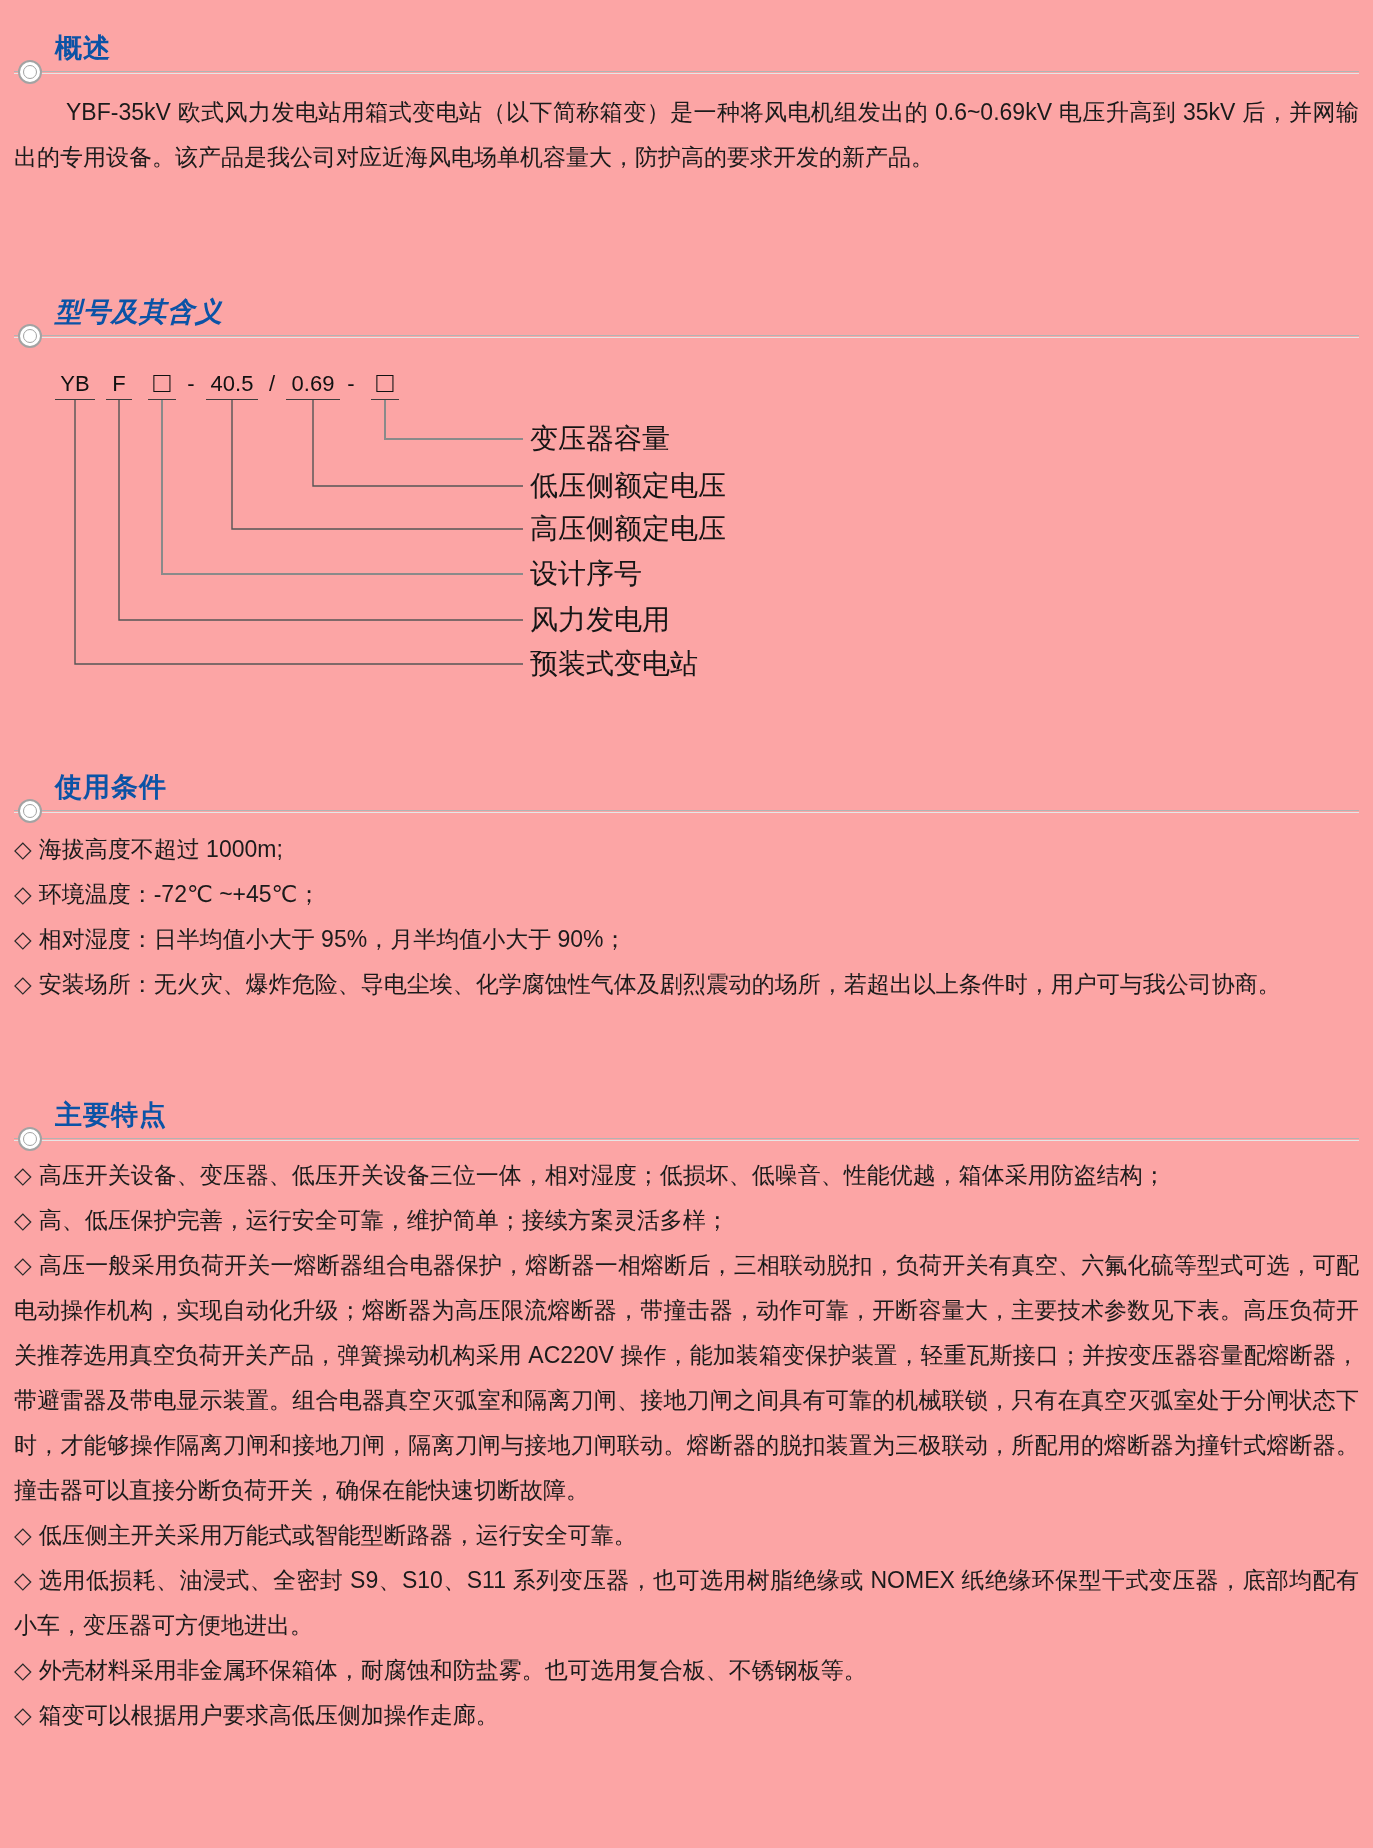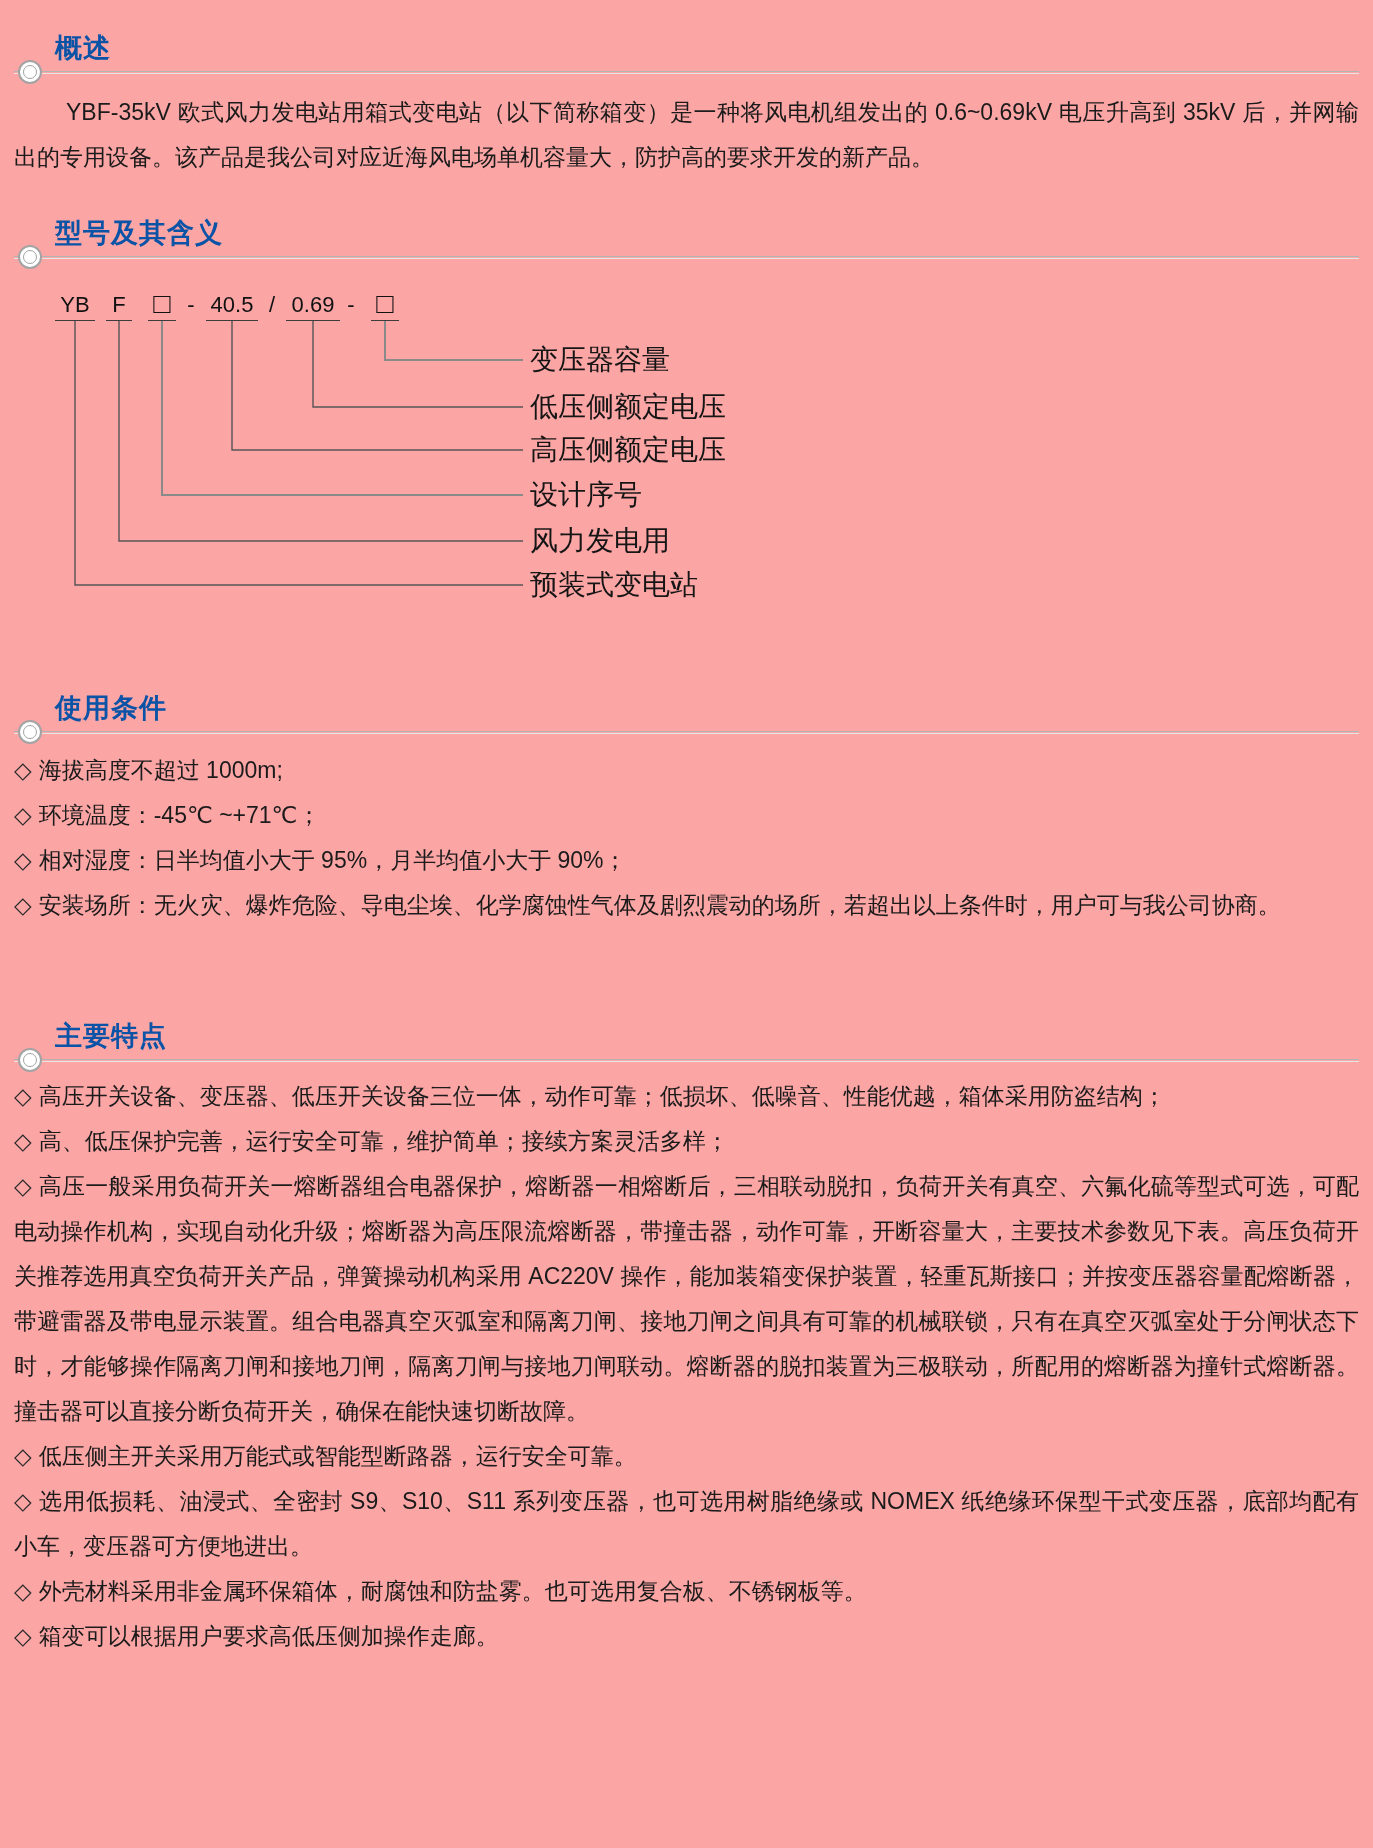"型号及其含义" .sec-model .sec-head { font-style: none -> italic; margin-top: 38px -> 117px }
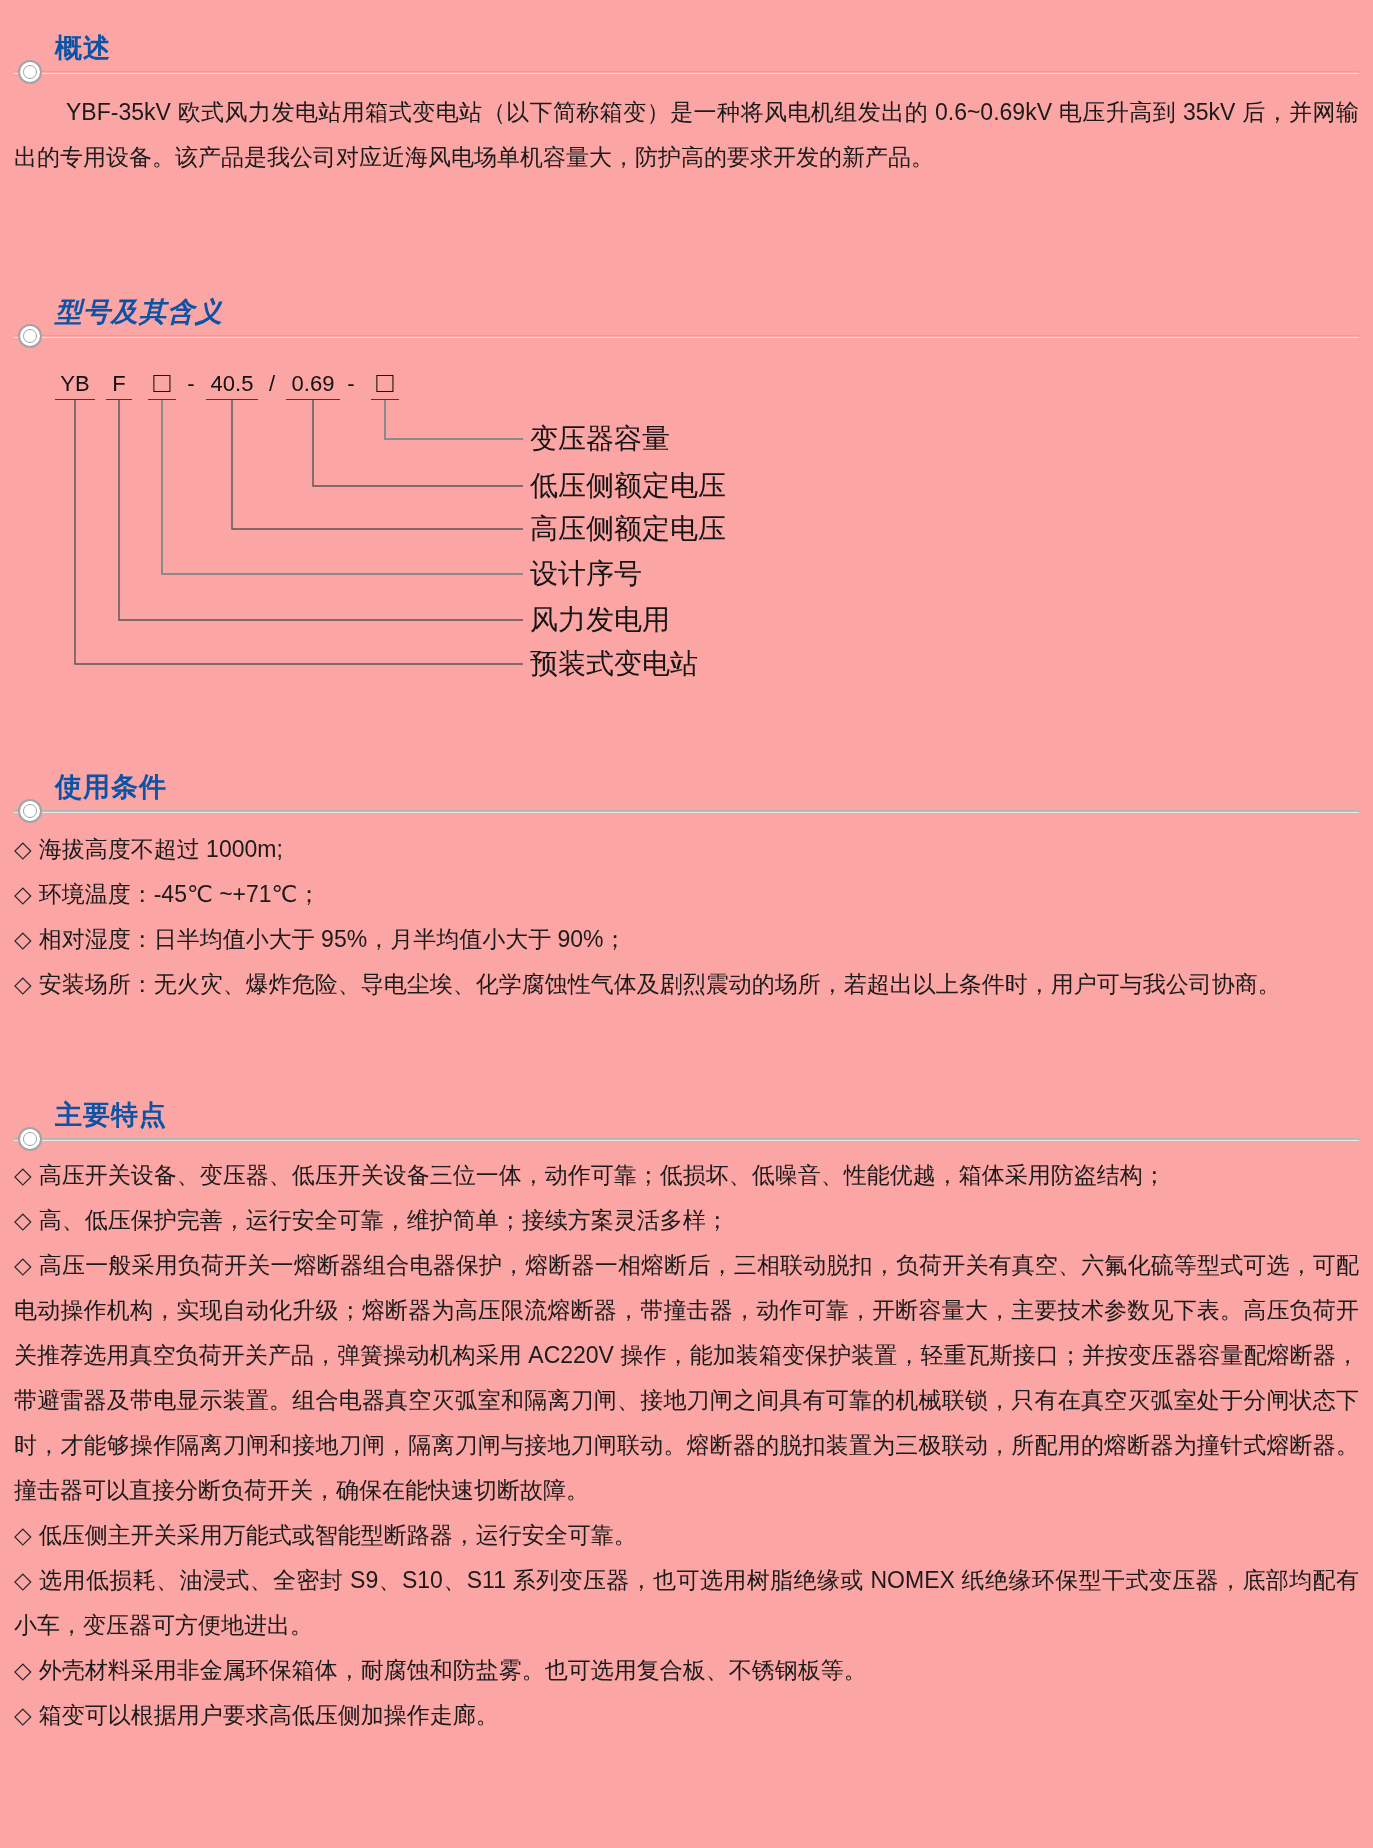"环境温度：-45℃ ~+71℃；" span { text: -45℃ ~+71 -> -72℃ ~+45 }
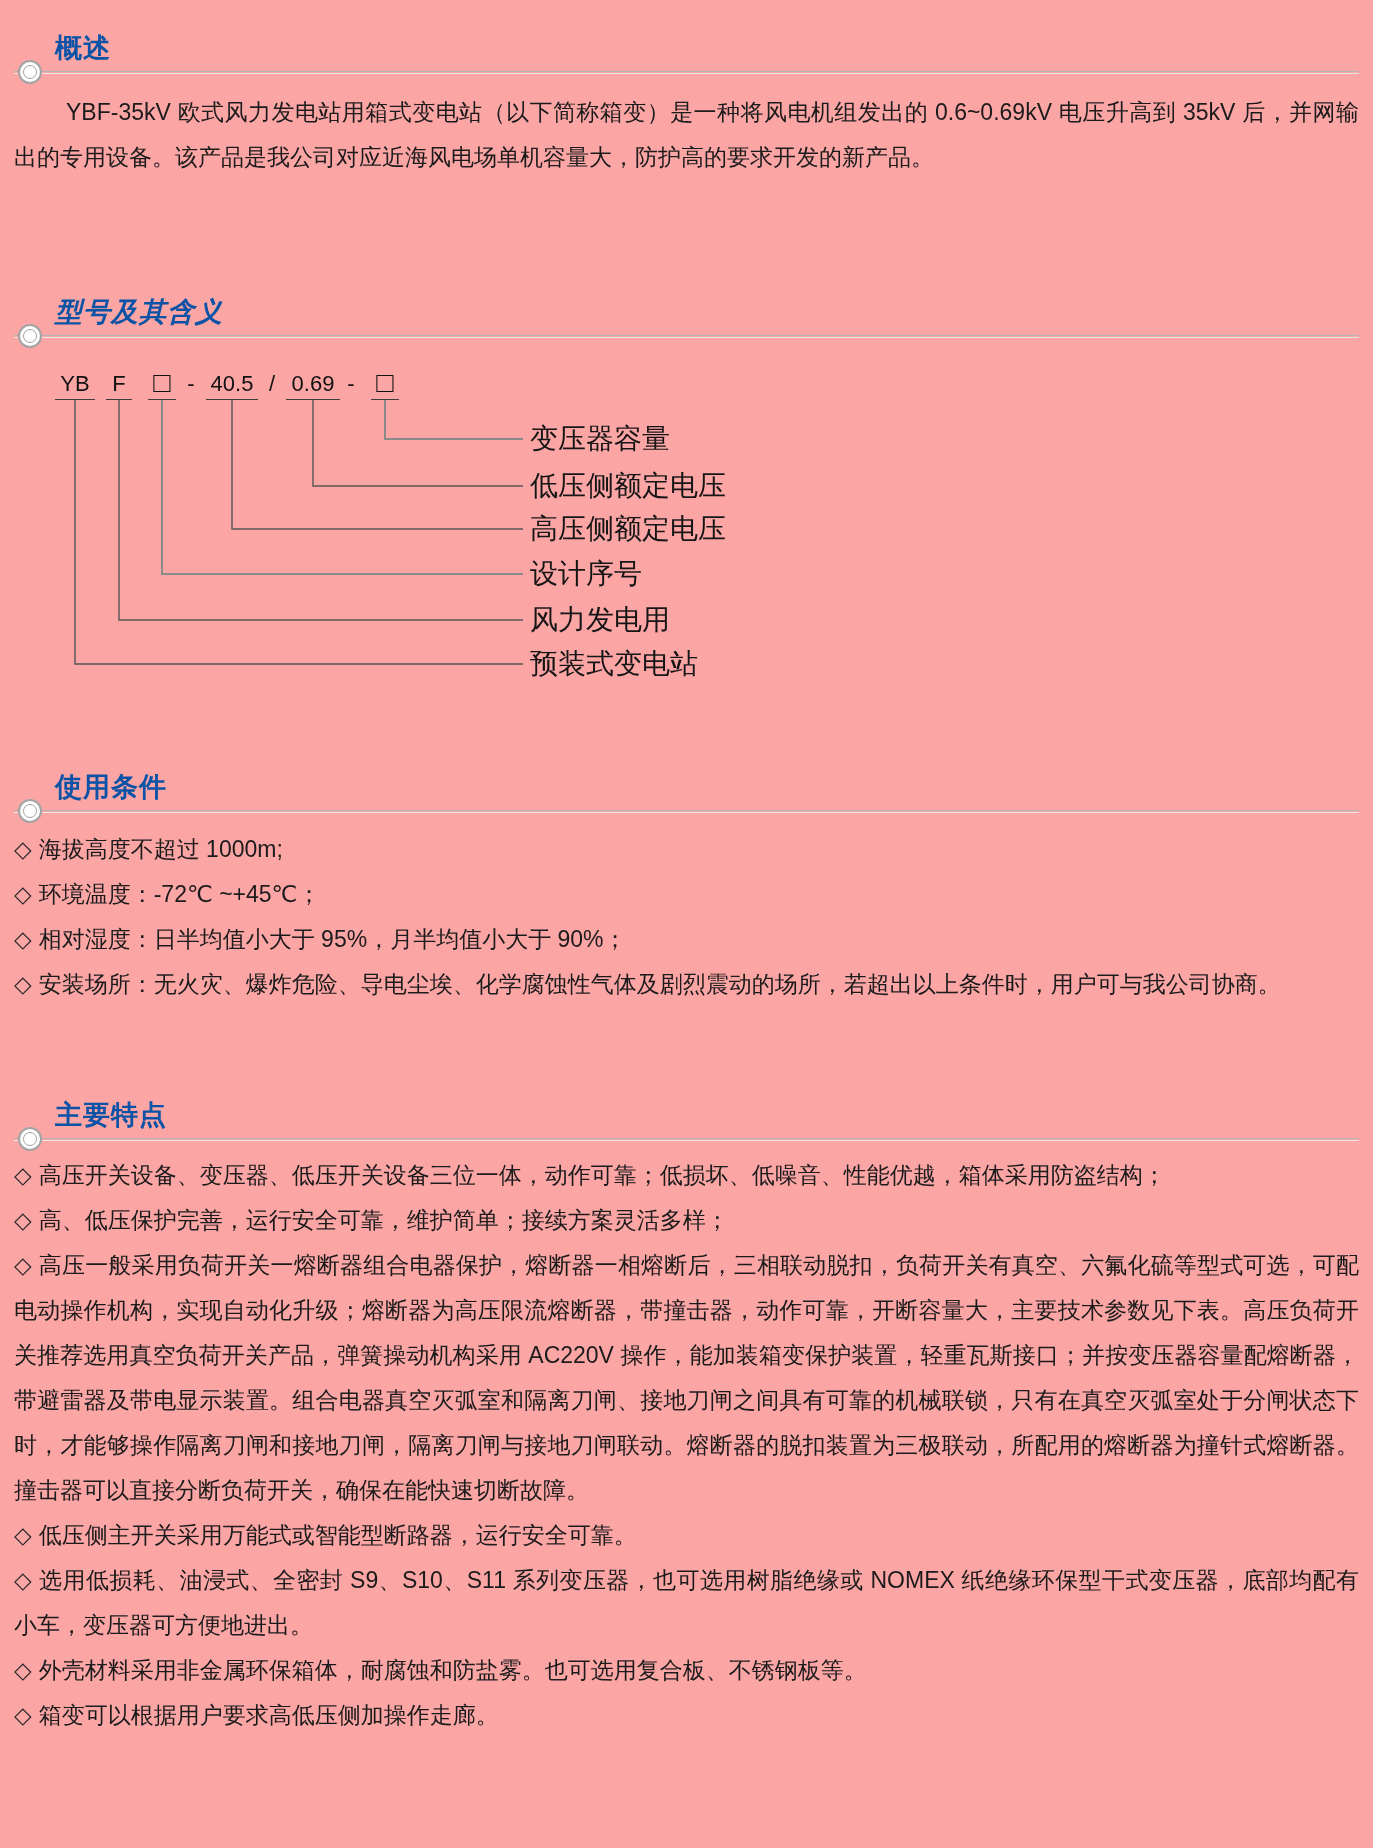"高压开关设备、变压器、低压开关设备三位一体，动作可靠；低损坏、低噪音、性能优越，" span { text: 动作可靠 -> 相对湿度 }
